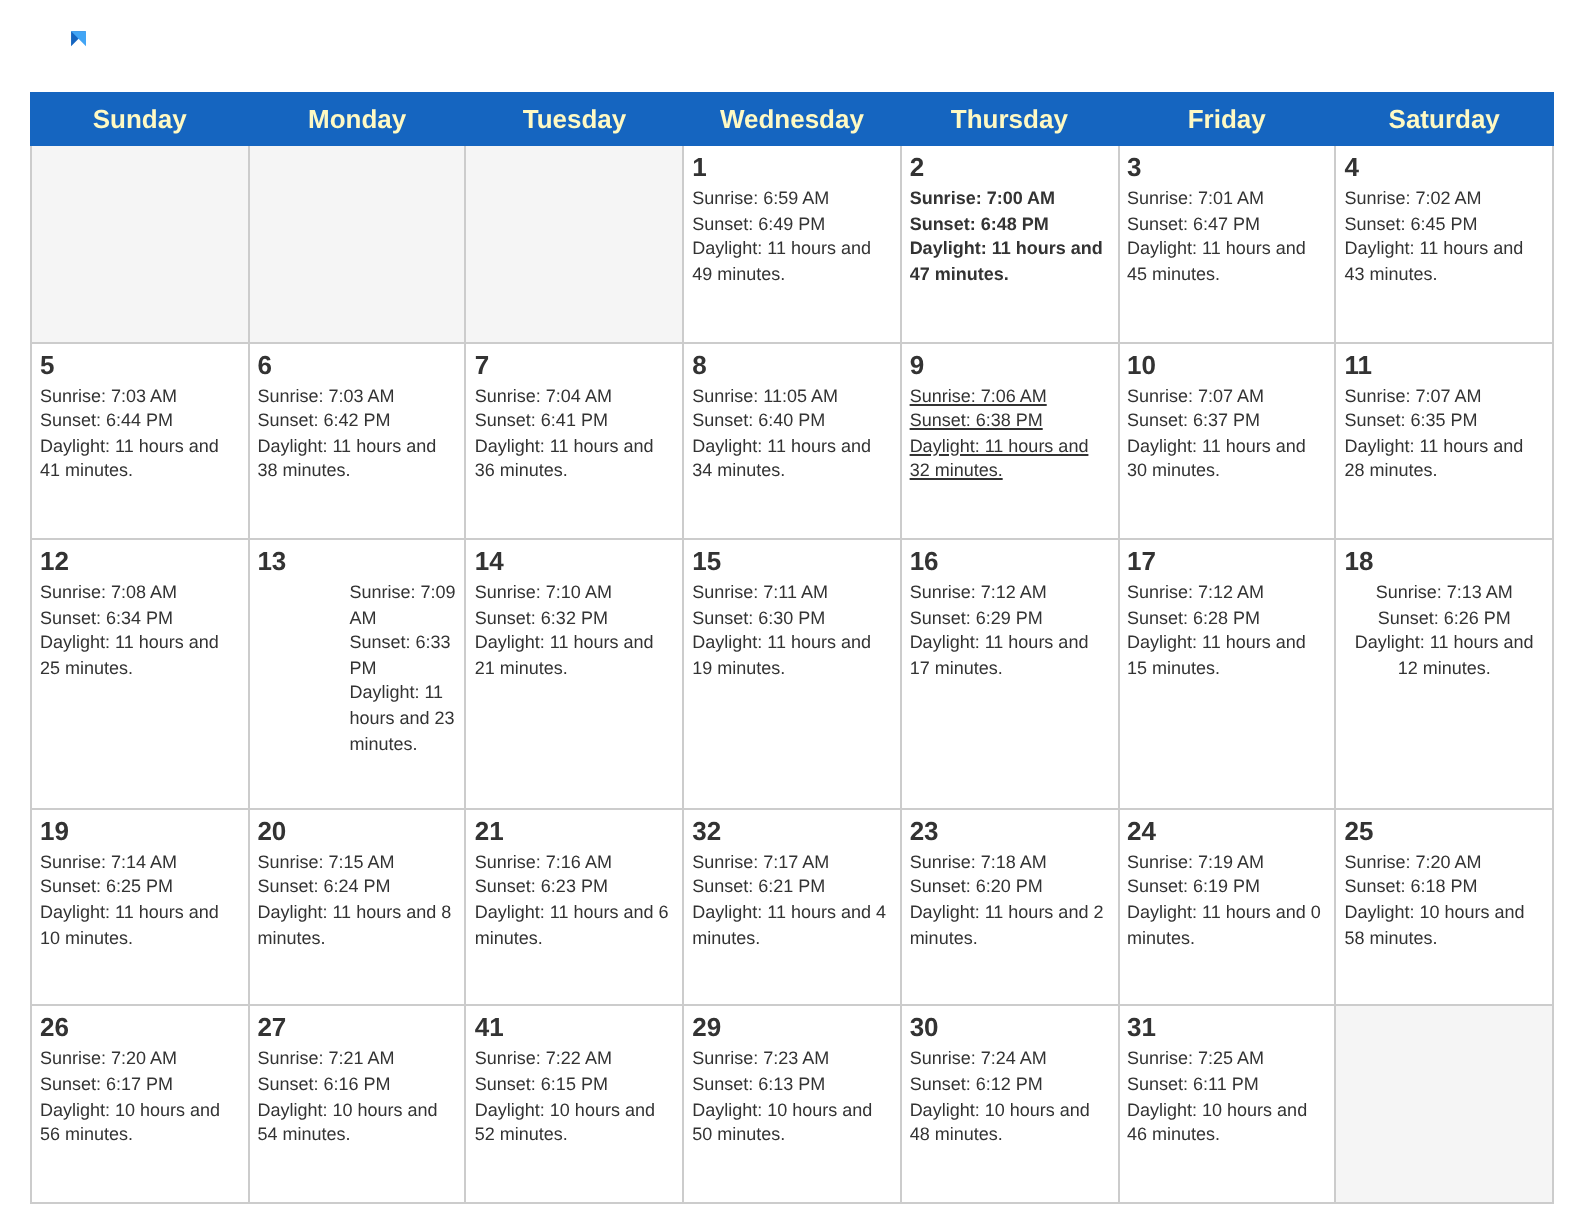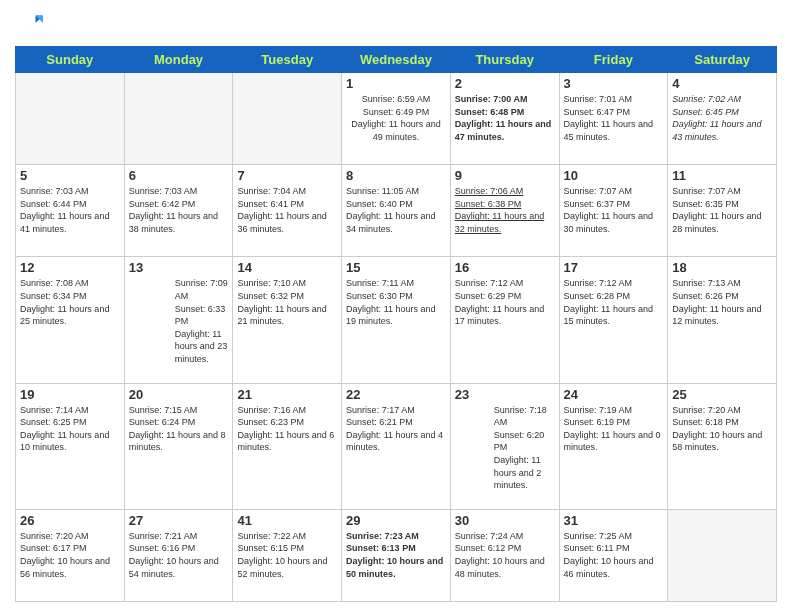"Sunday" .calendar th { color: #bef264 -> #fef9c3 }
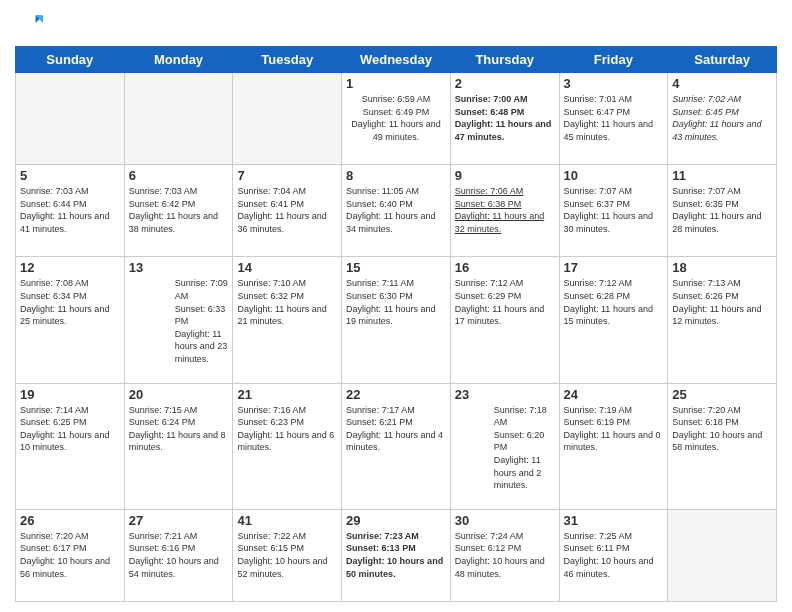"Sunrise: 6:59 AM" div.day-info { text-align: center -> none }
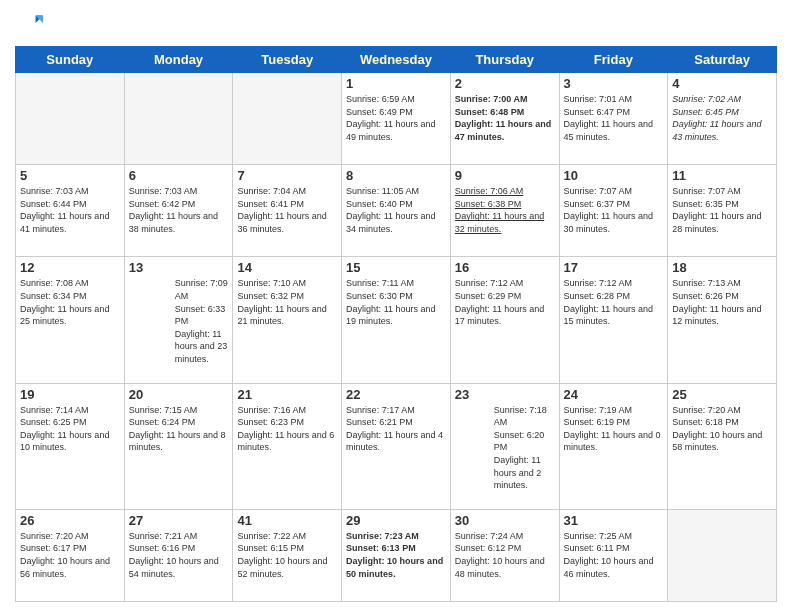"Sunrise: 7:02 AM" div.day-info { font-style: italic -> none }
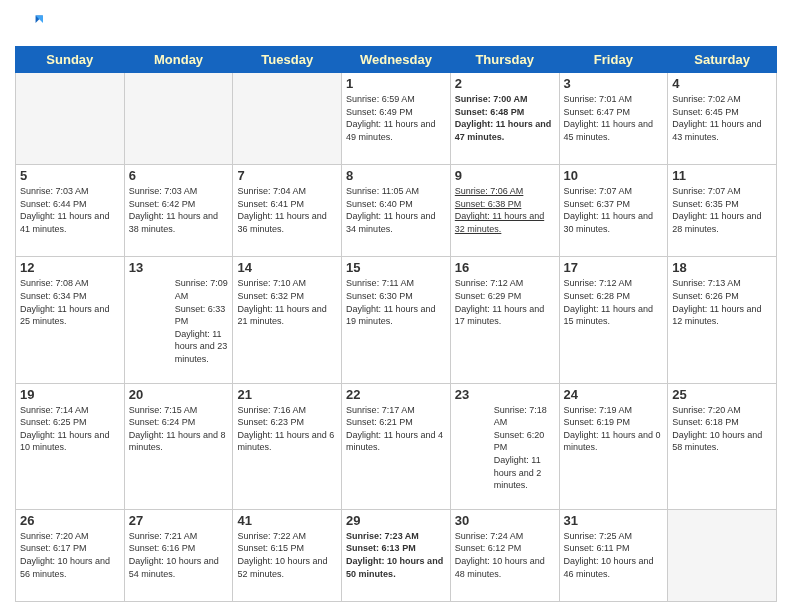"Sunrise: 7:13 AM" div.day-info { text-align: none -> center }
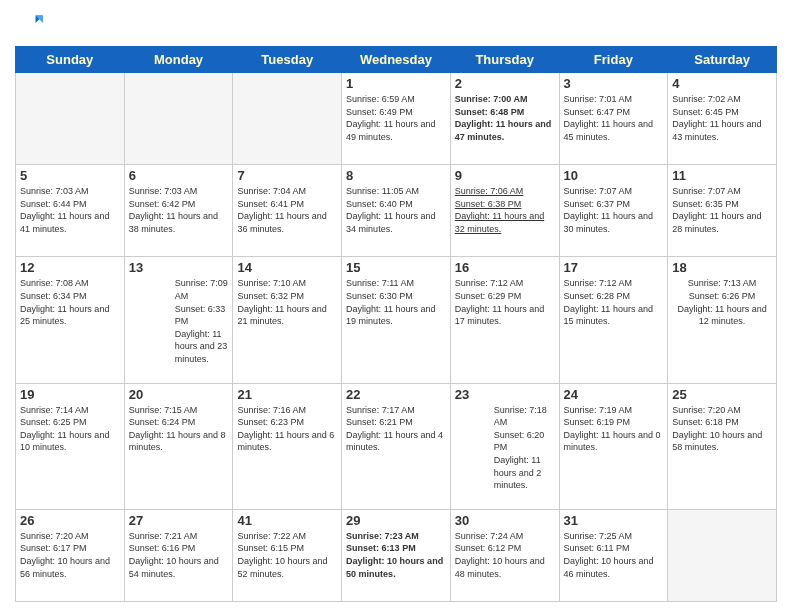"22" span.day-num { text: 22 -> 32 }
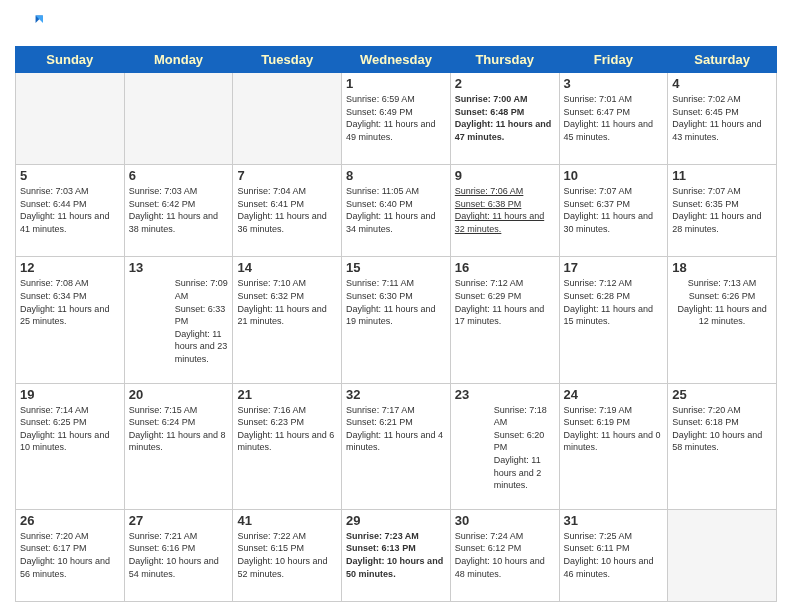"Sunrise: 7:18 AM" div.day-info { margin-left: 39px -> none }
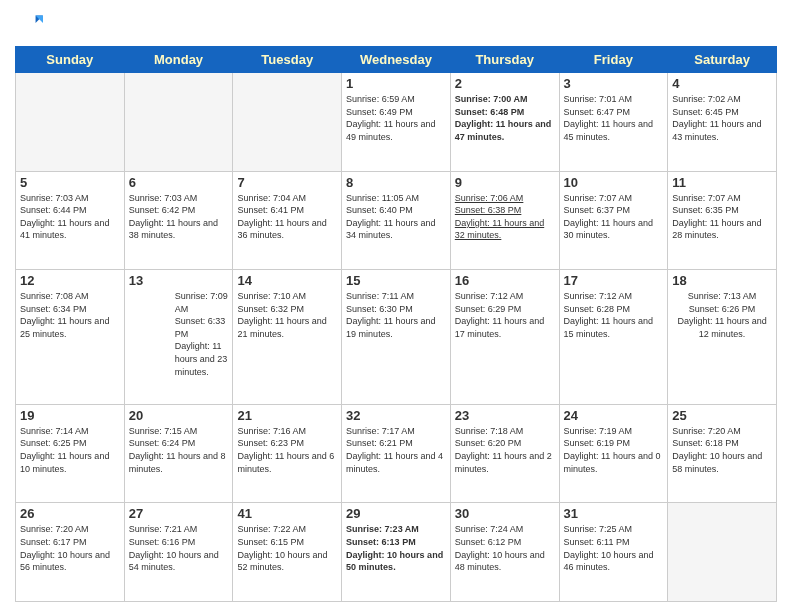"Sunrise: 7:23 AM" div.day-info { font-weight: bold -> none }
